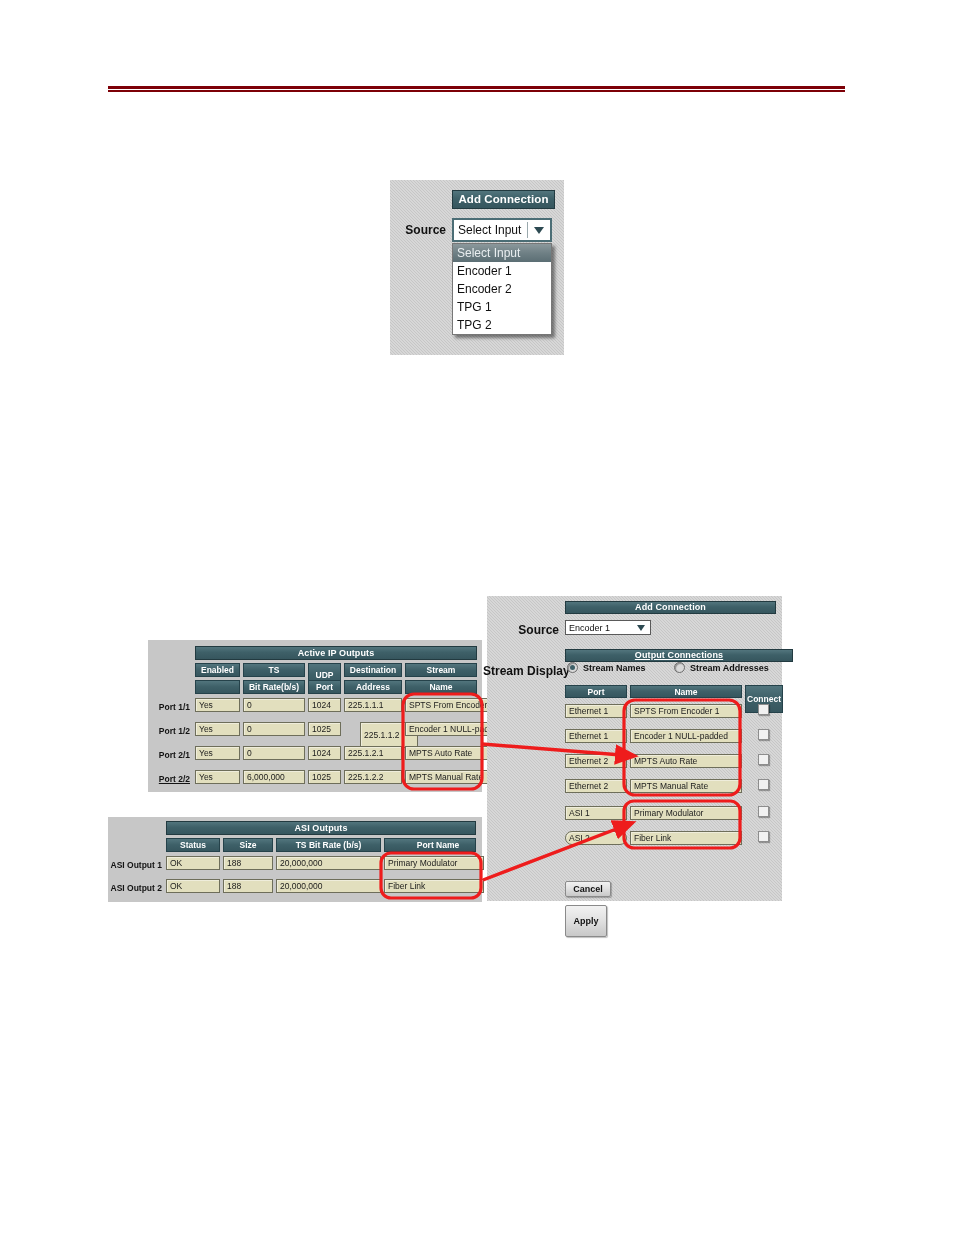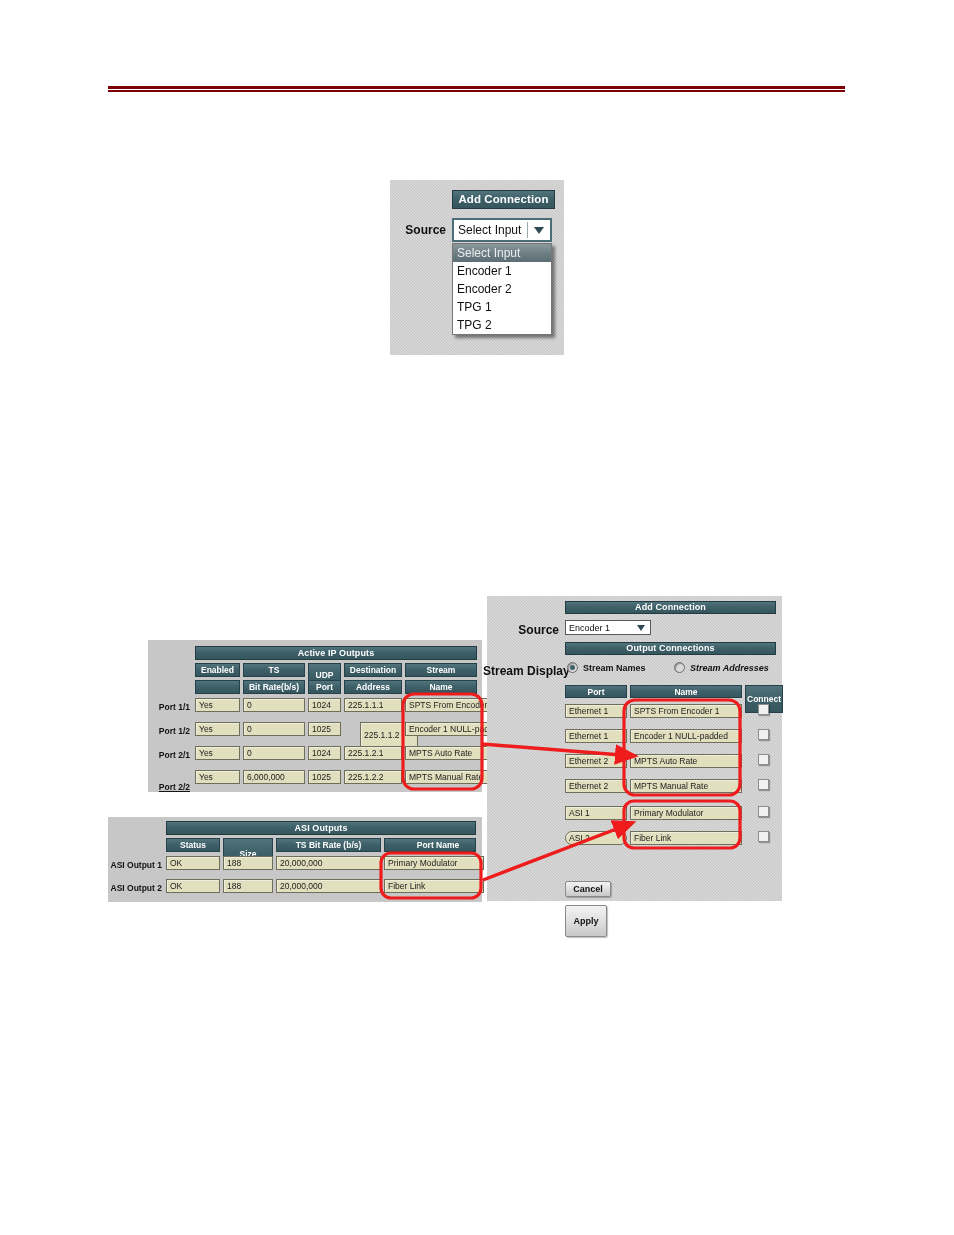"Output Connections" div.barhead { text-decoration: none -> underline; top: 46px -> 53px; width: 211px -> 228px }
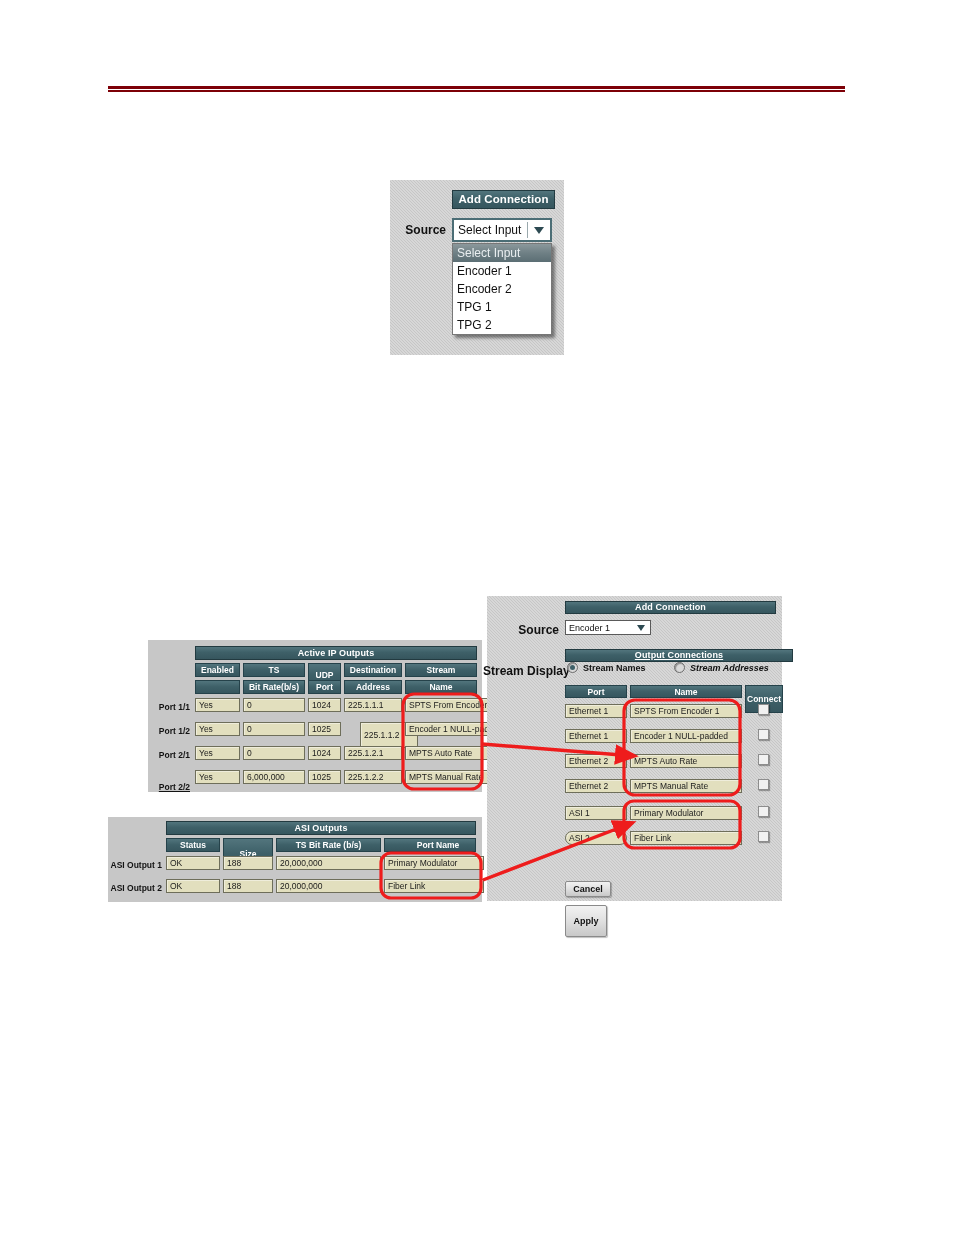"Stream Addresses" div.radio-wrap { font-style: italic -> none }
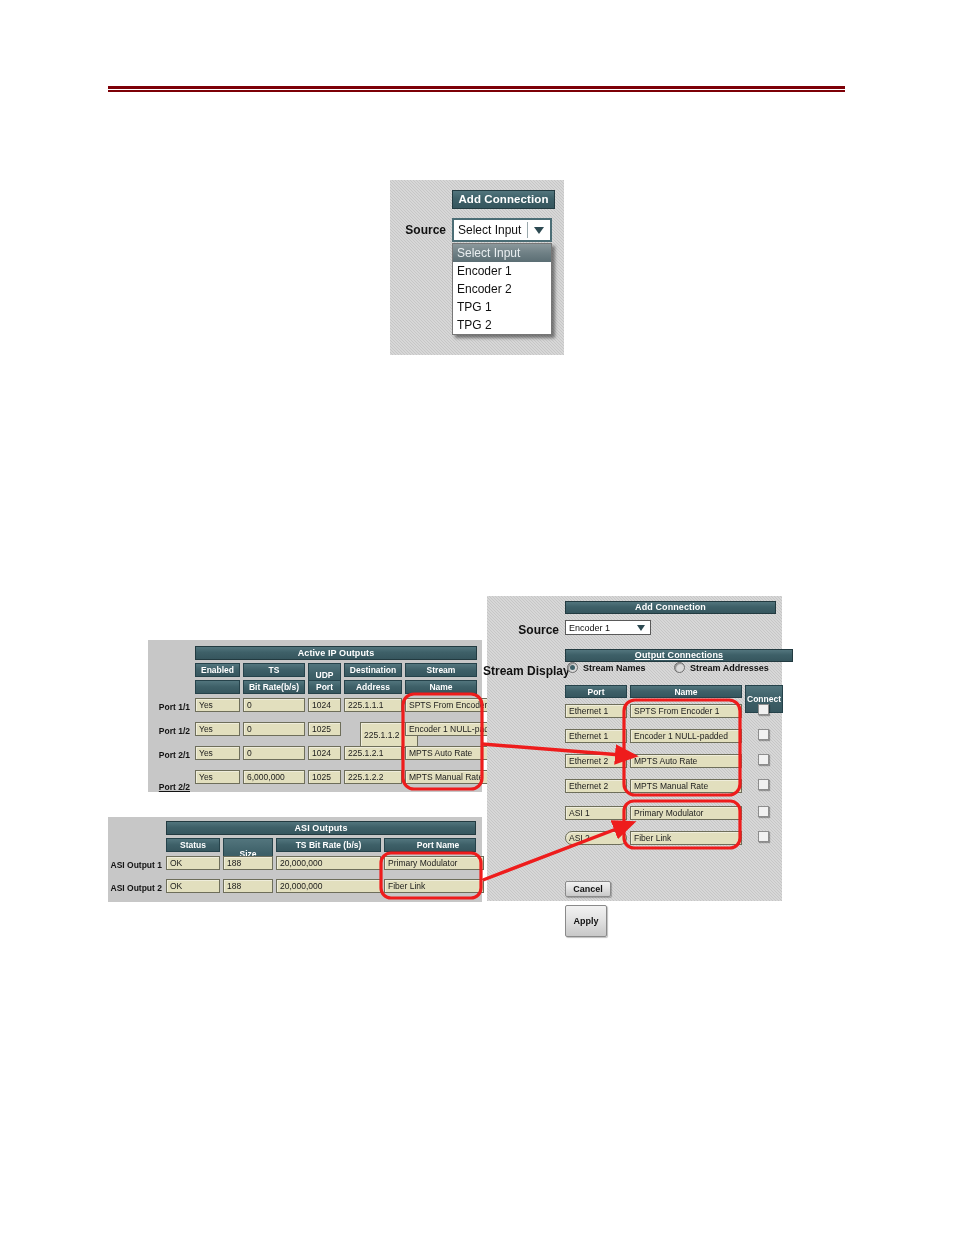"Port 2/2" div.rowlabel { top: 142px -> 134px }
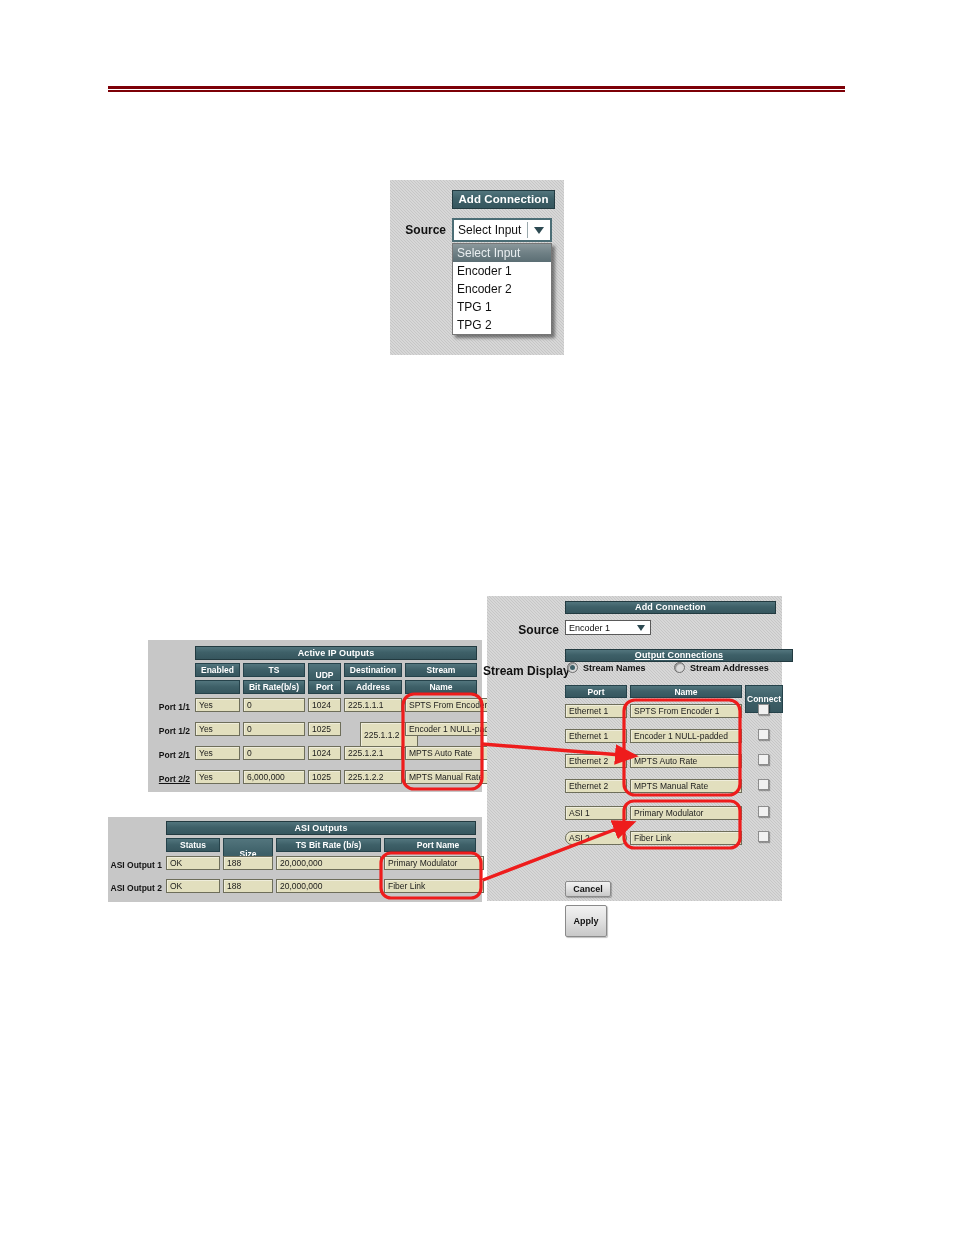"Size" div.cellhead { height: 32px -> 14px }
